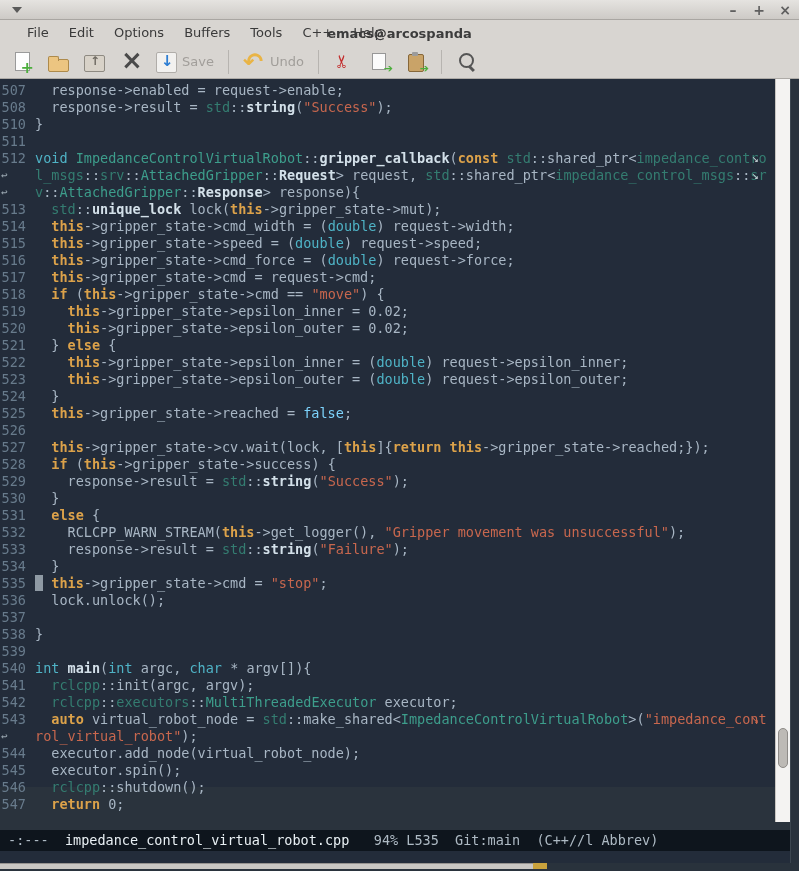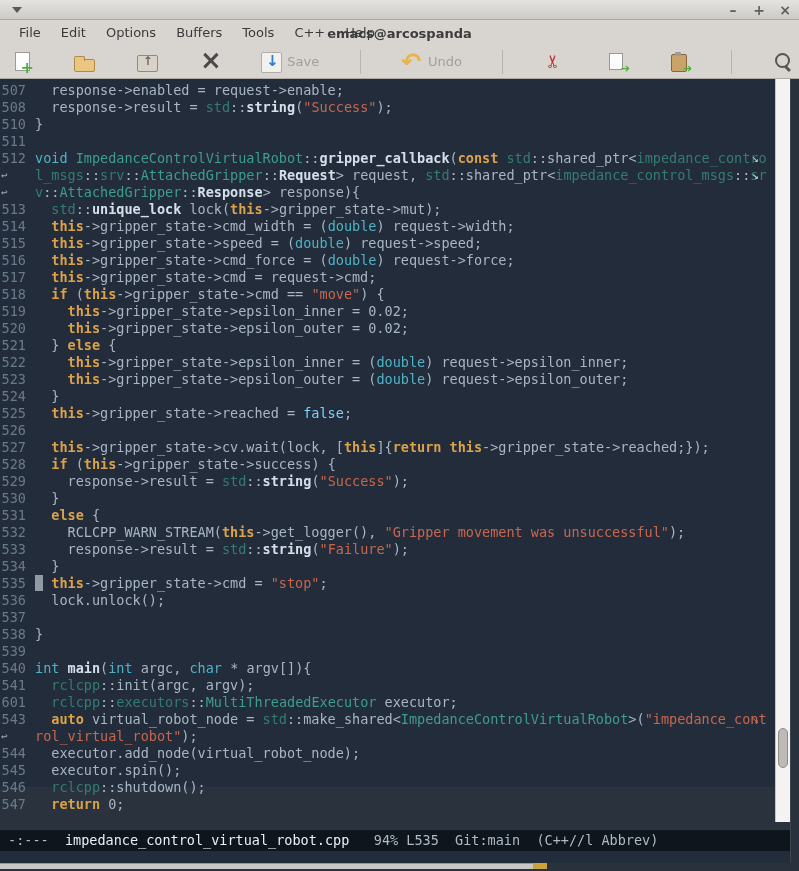"File" .menubar { padding-left: 9px -> 17px }
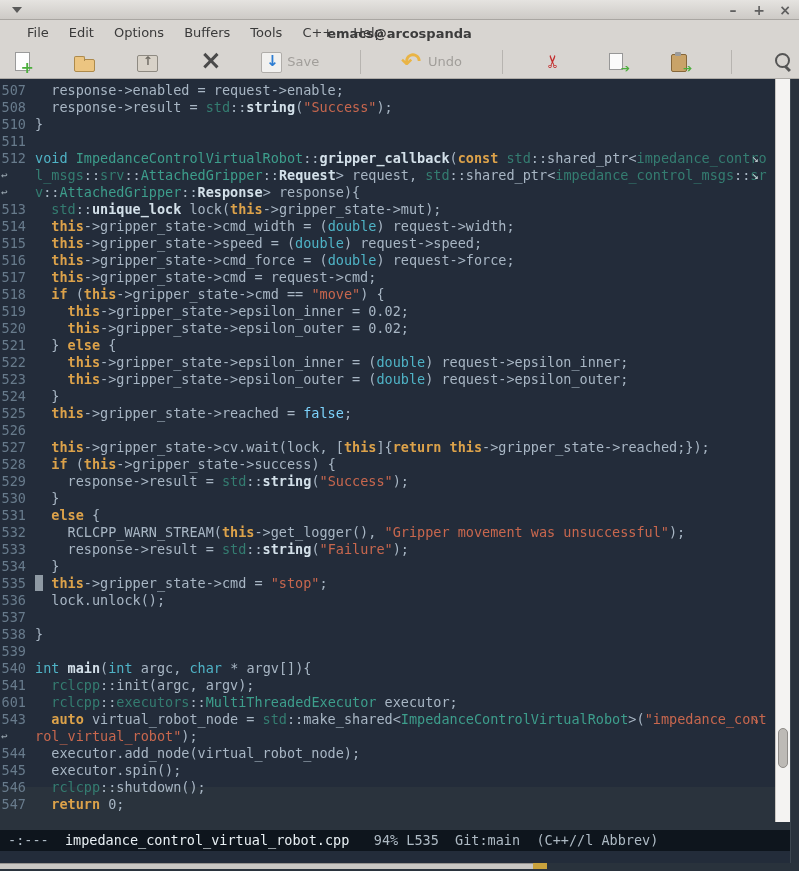"Save" .toolbar { justify-content: space-between -> none }
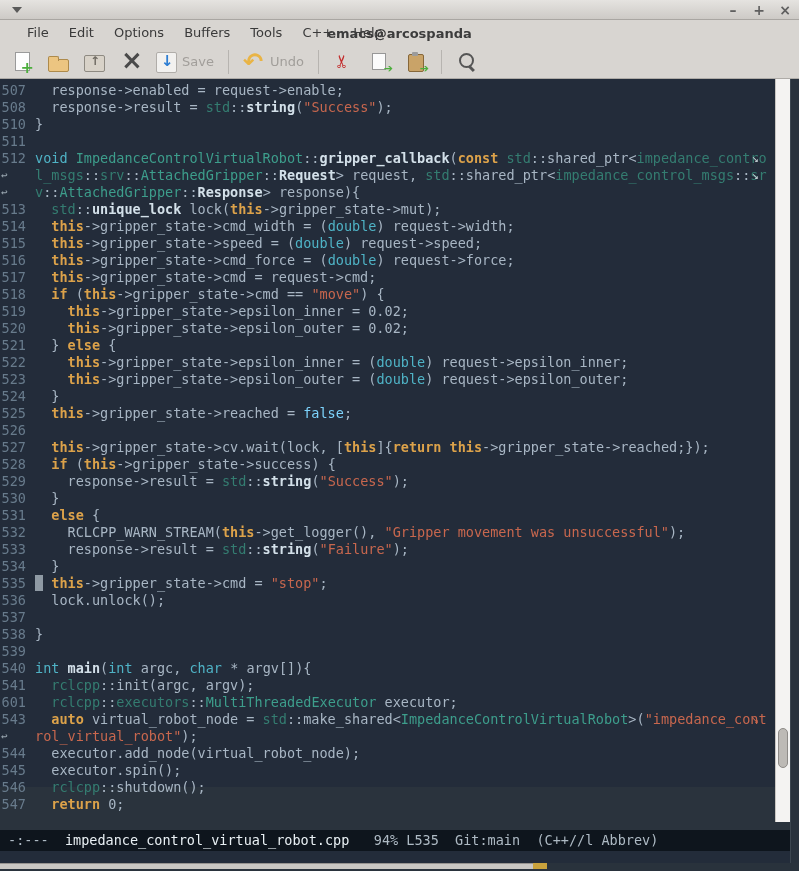"601" span.ln { text: 601 -> 542 }
